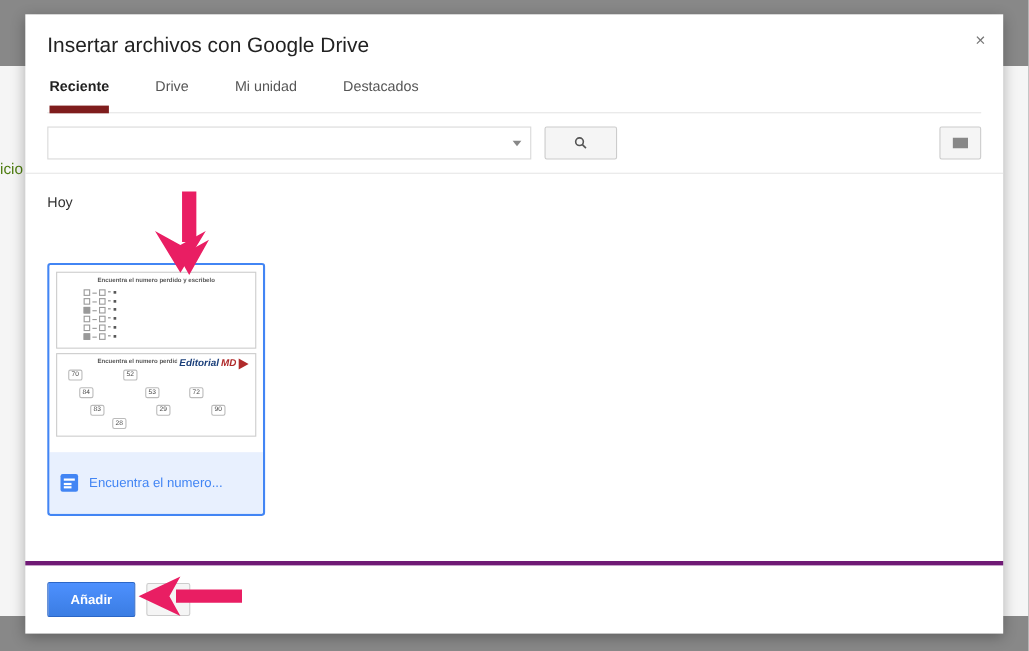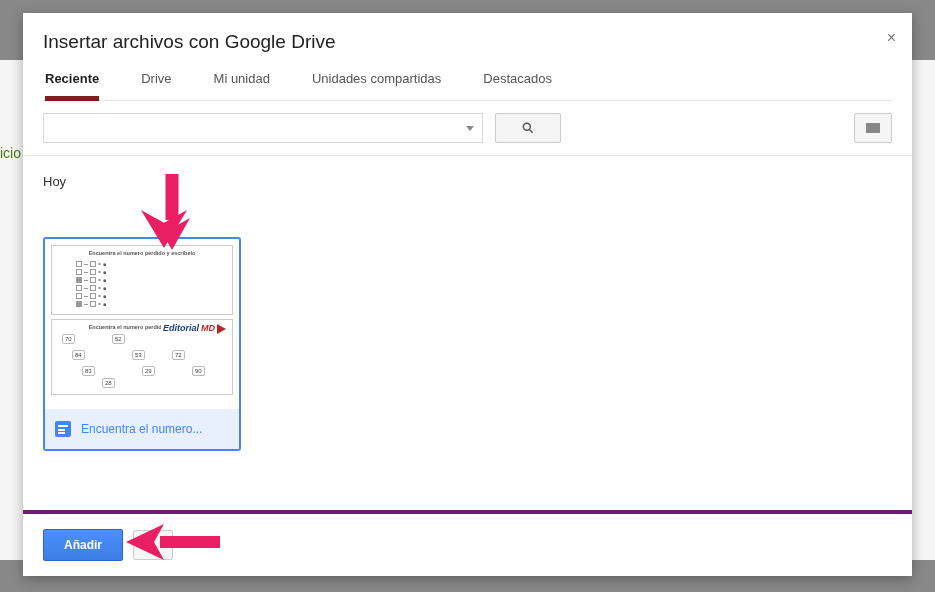"Reciente" .tab.active { border-bottom: 5px solid #7f1d1d -> 7px solid #7f1d1d }
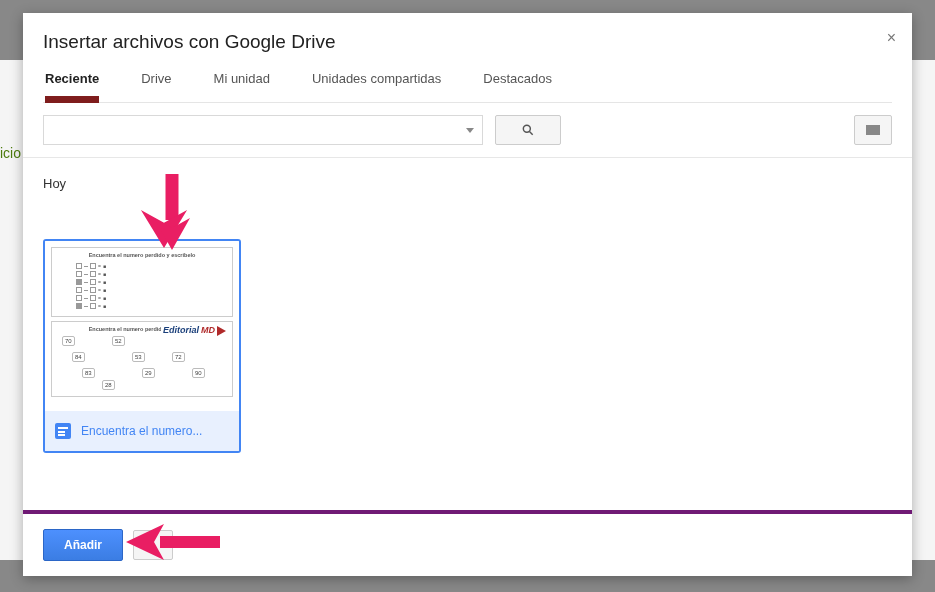"Unidades compartidas" div.tab { html: <div>Unidades compartidas</div> -> none }
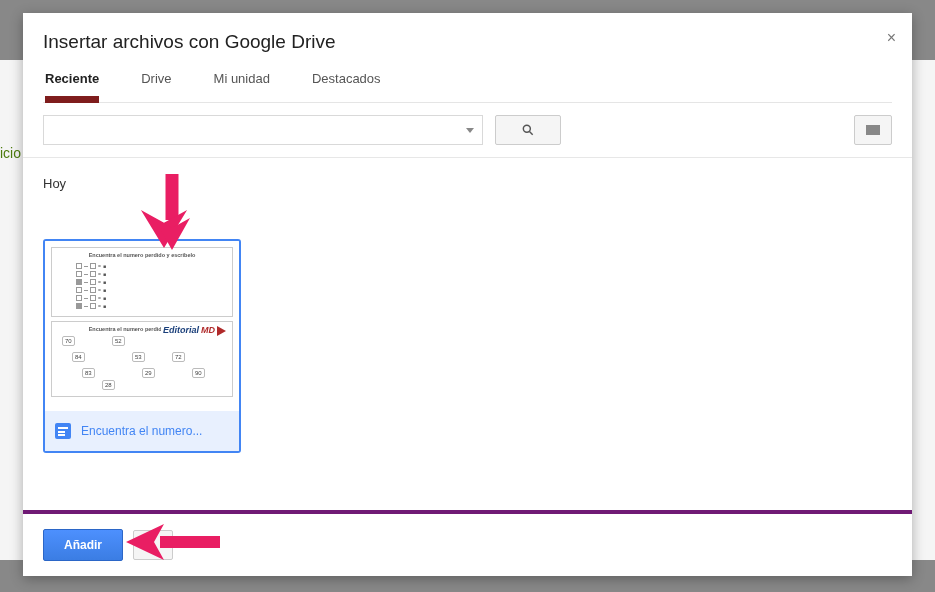"Encuentra el numero..." .file-caption { height: 40px -> 56px }
